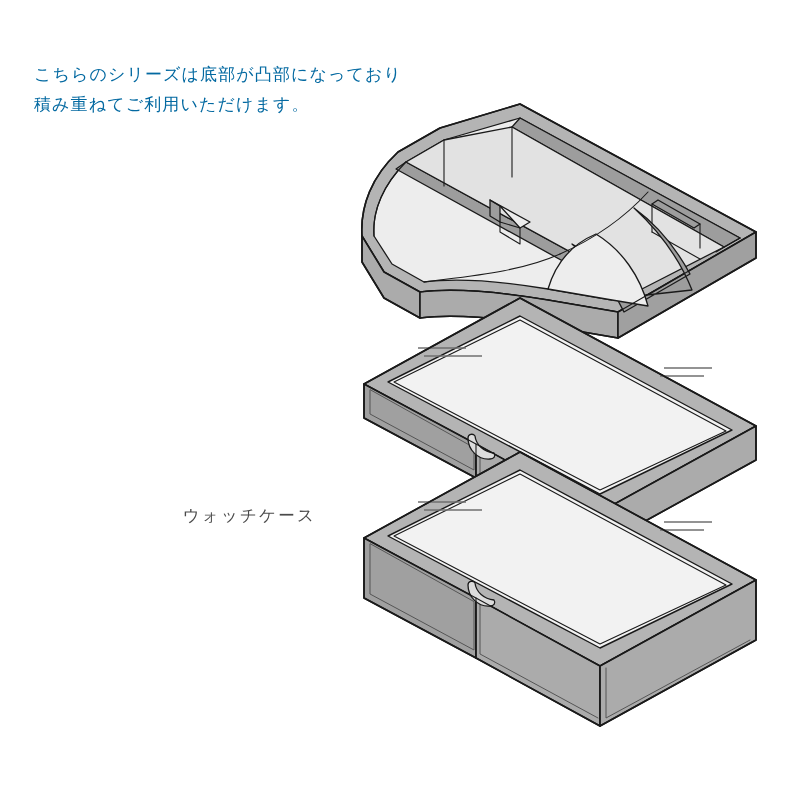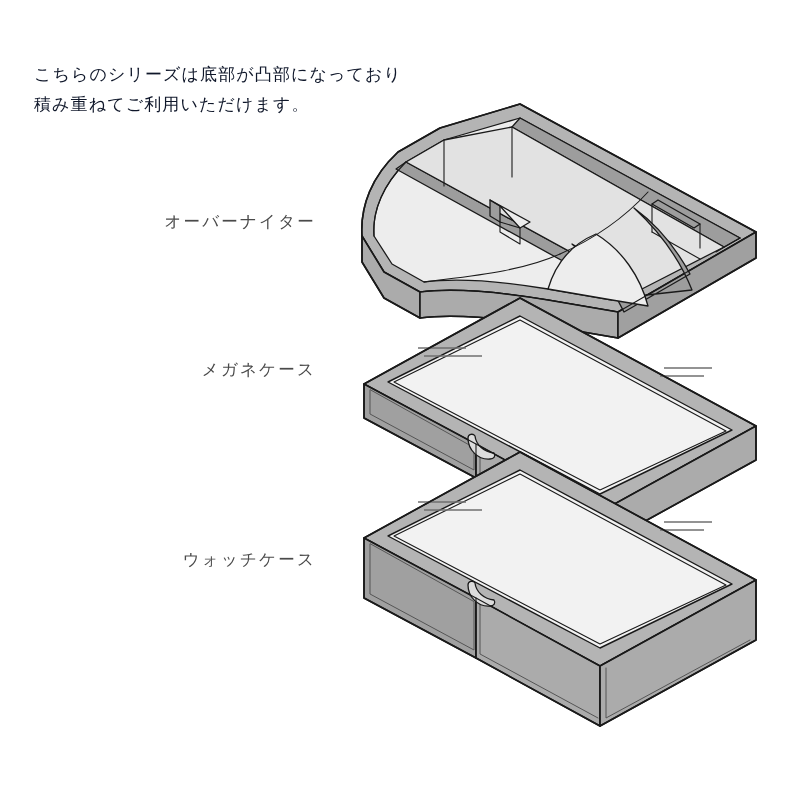"こちらのシリーズは底部が凸部になっており 積み重ねてご利用いただけます。" .caption { color: #0f172a -> #0369a1 }
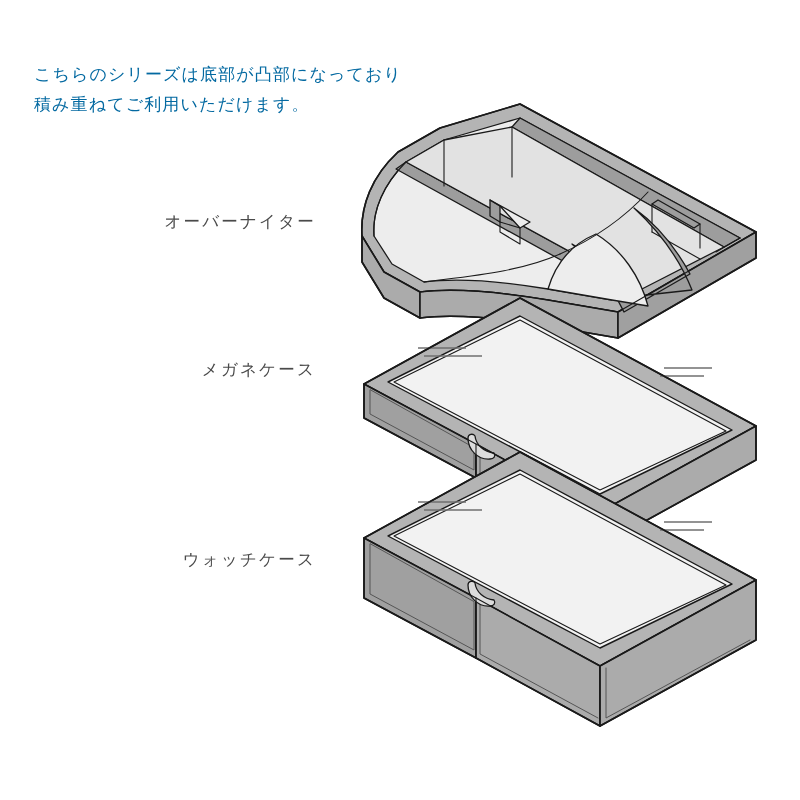"オーバーナイター" div.part-label { html: <div>オーバーナイター</div> -> none }
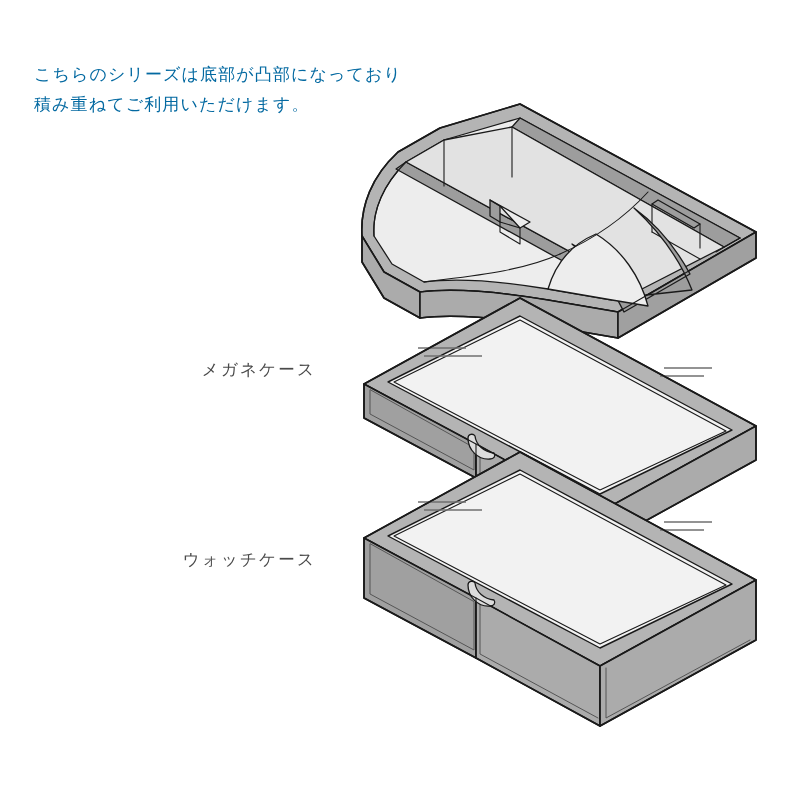"メガネケース" div.part-label { html: <div>メガネケース</div> -> none }
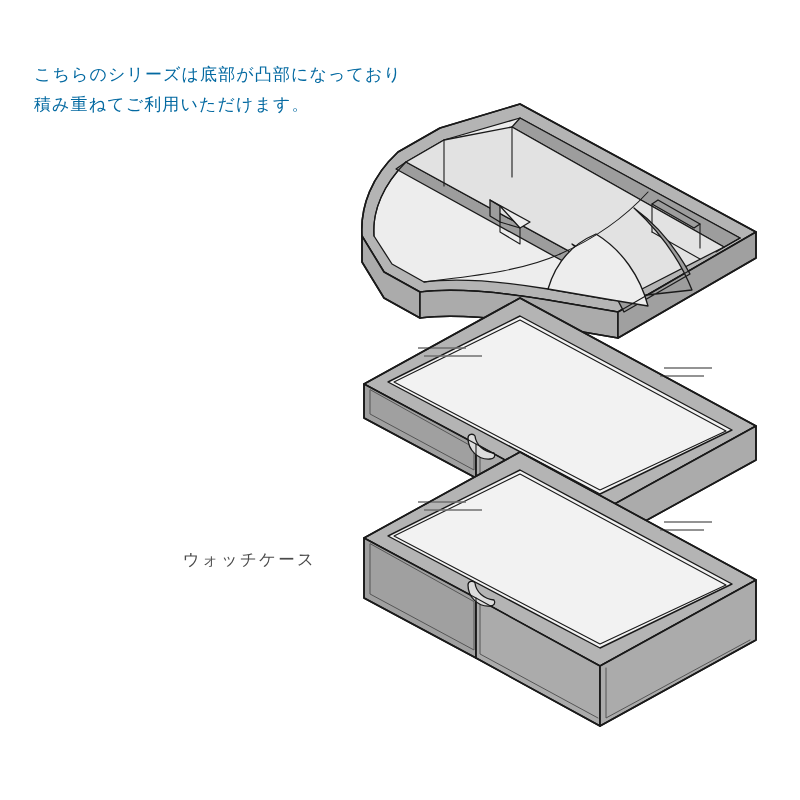"ウォッチケース" #label-watch { margin-top: 44px -> none }
